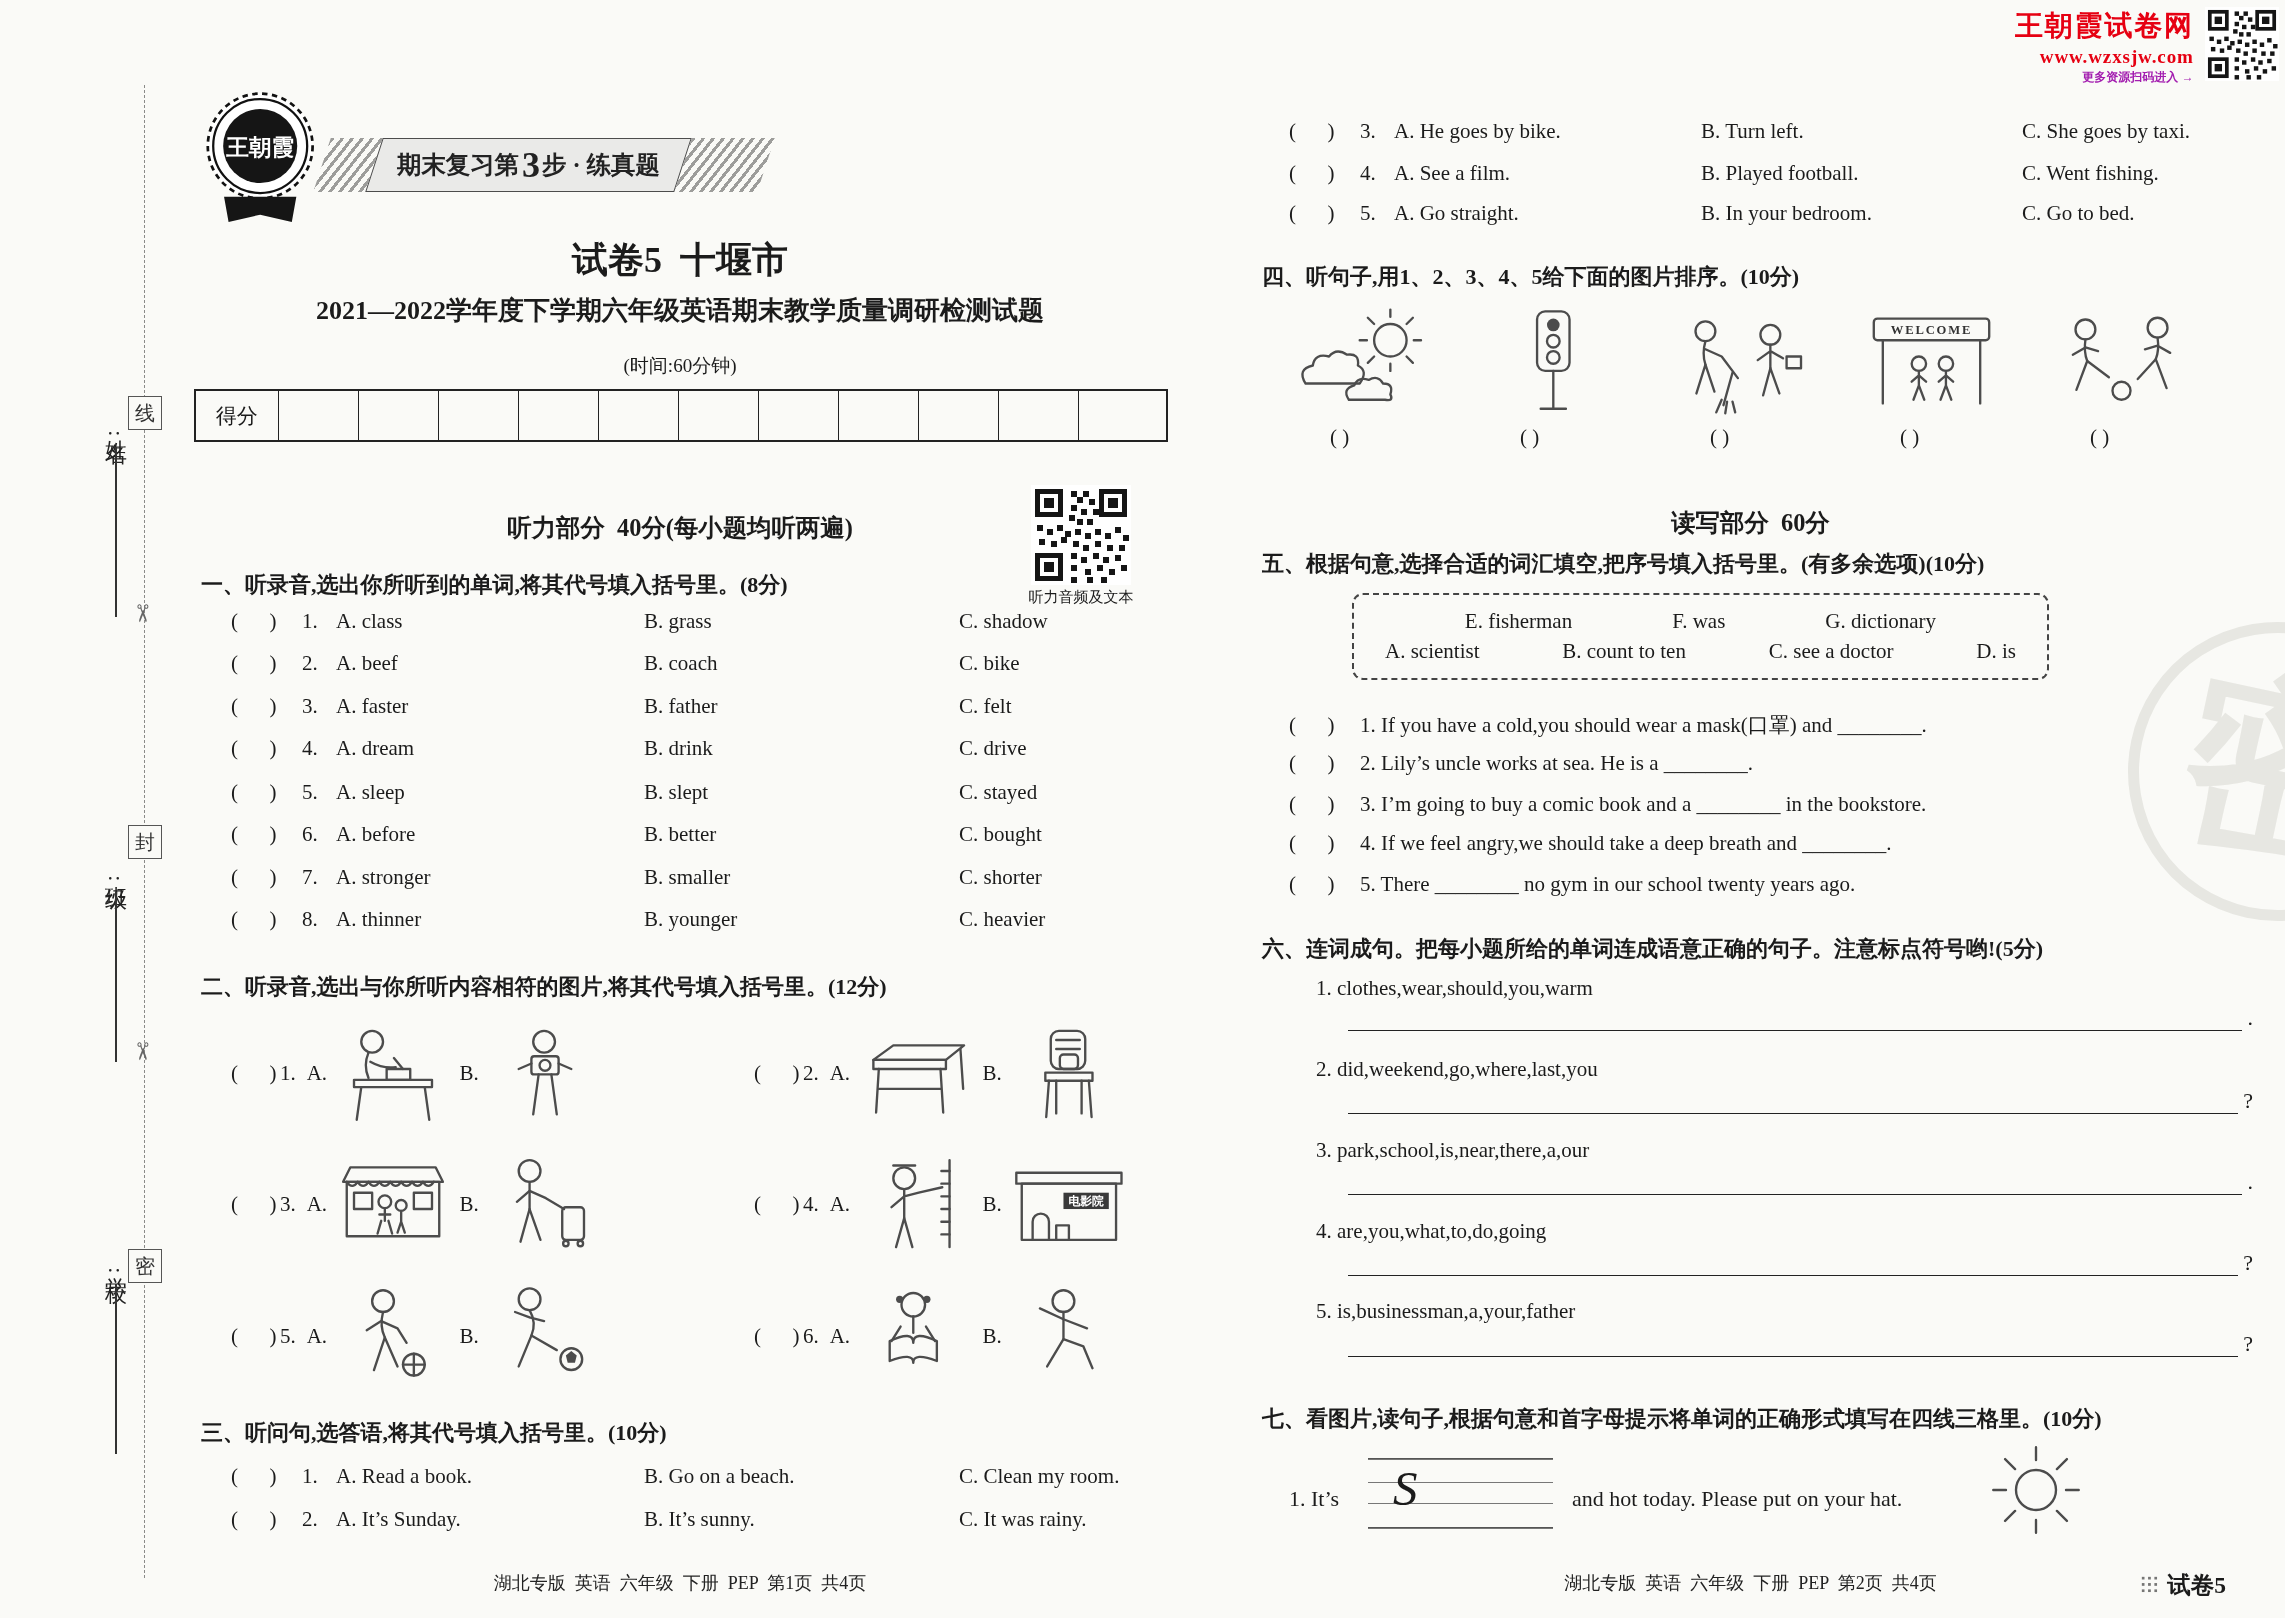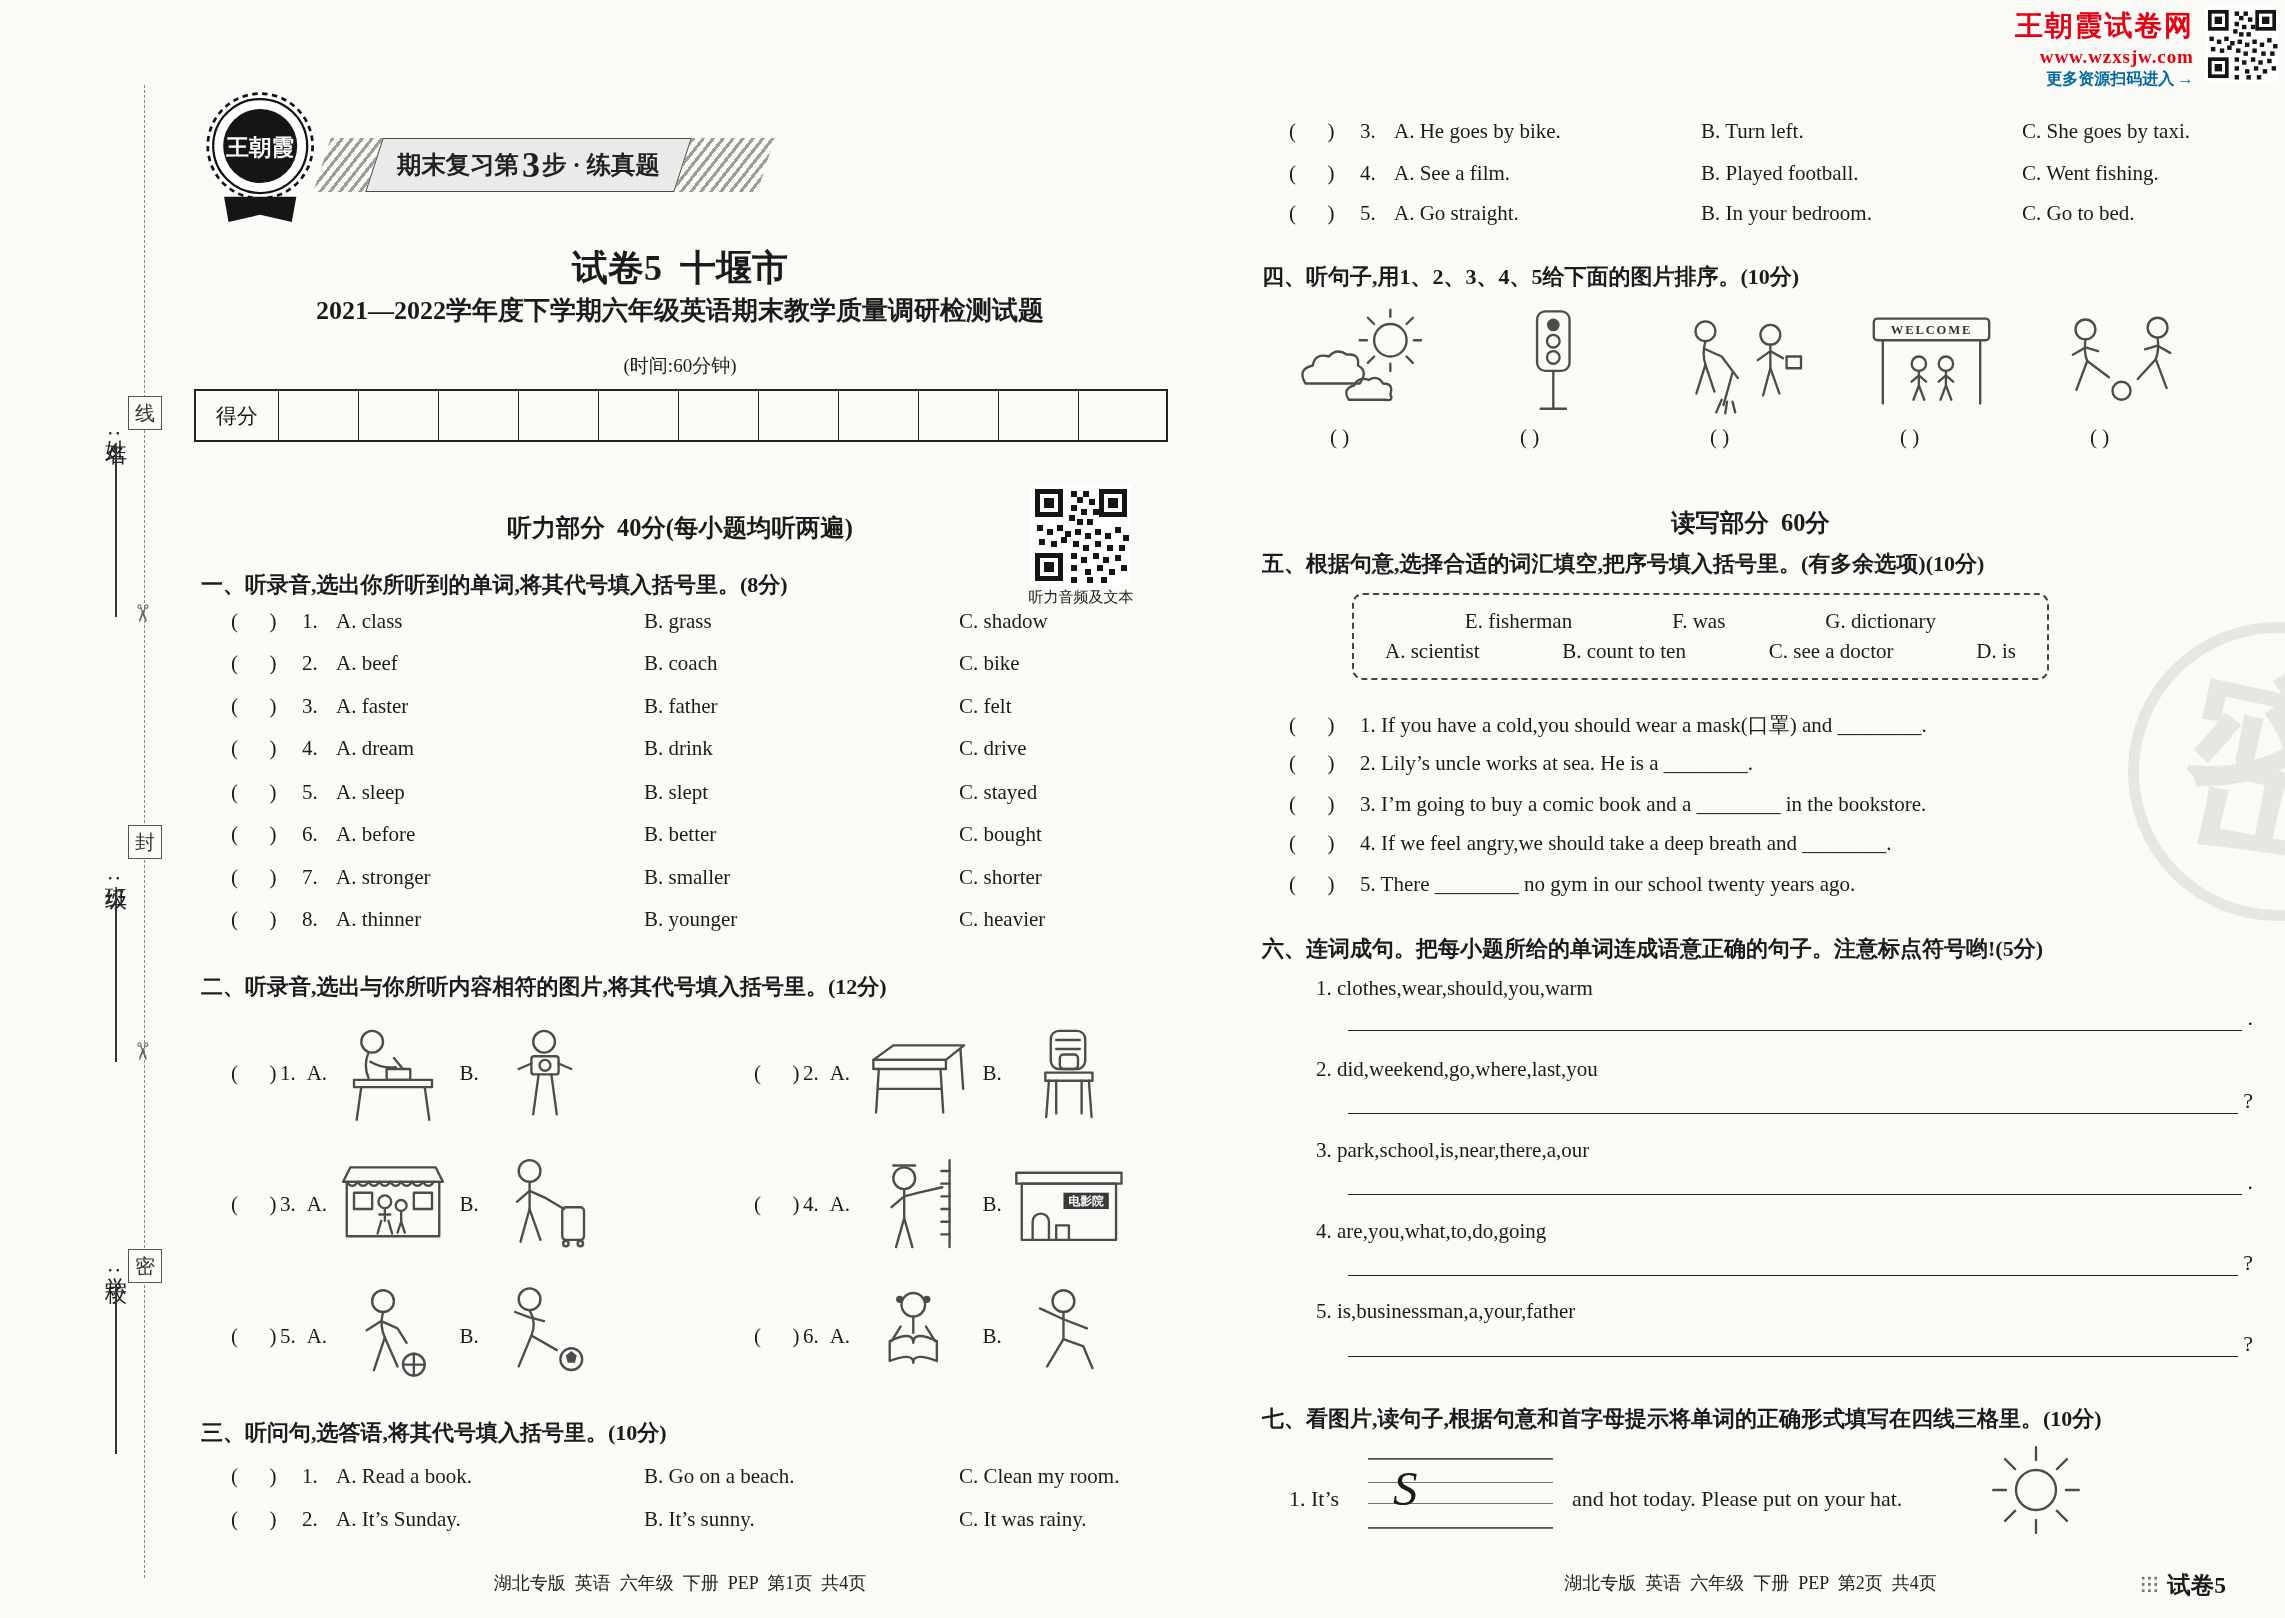"更多资源扫码进入 →" .brand-scan { color: #0369a1 -> #a21caf; font-size: 16px -> 12px }
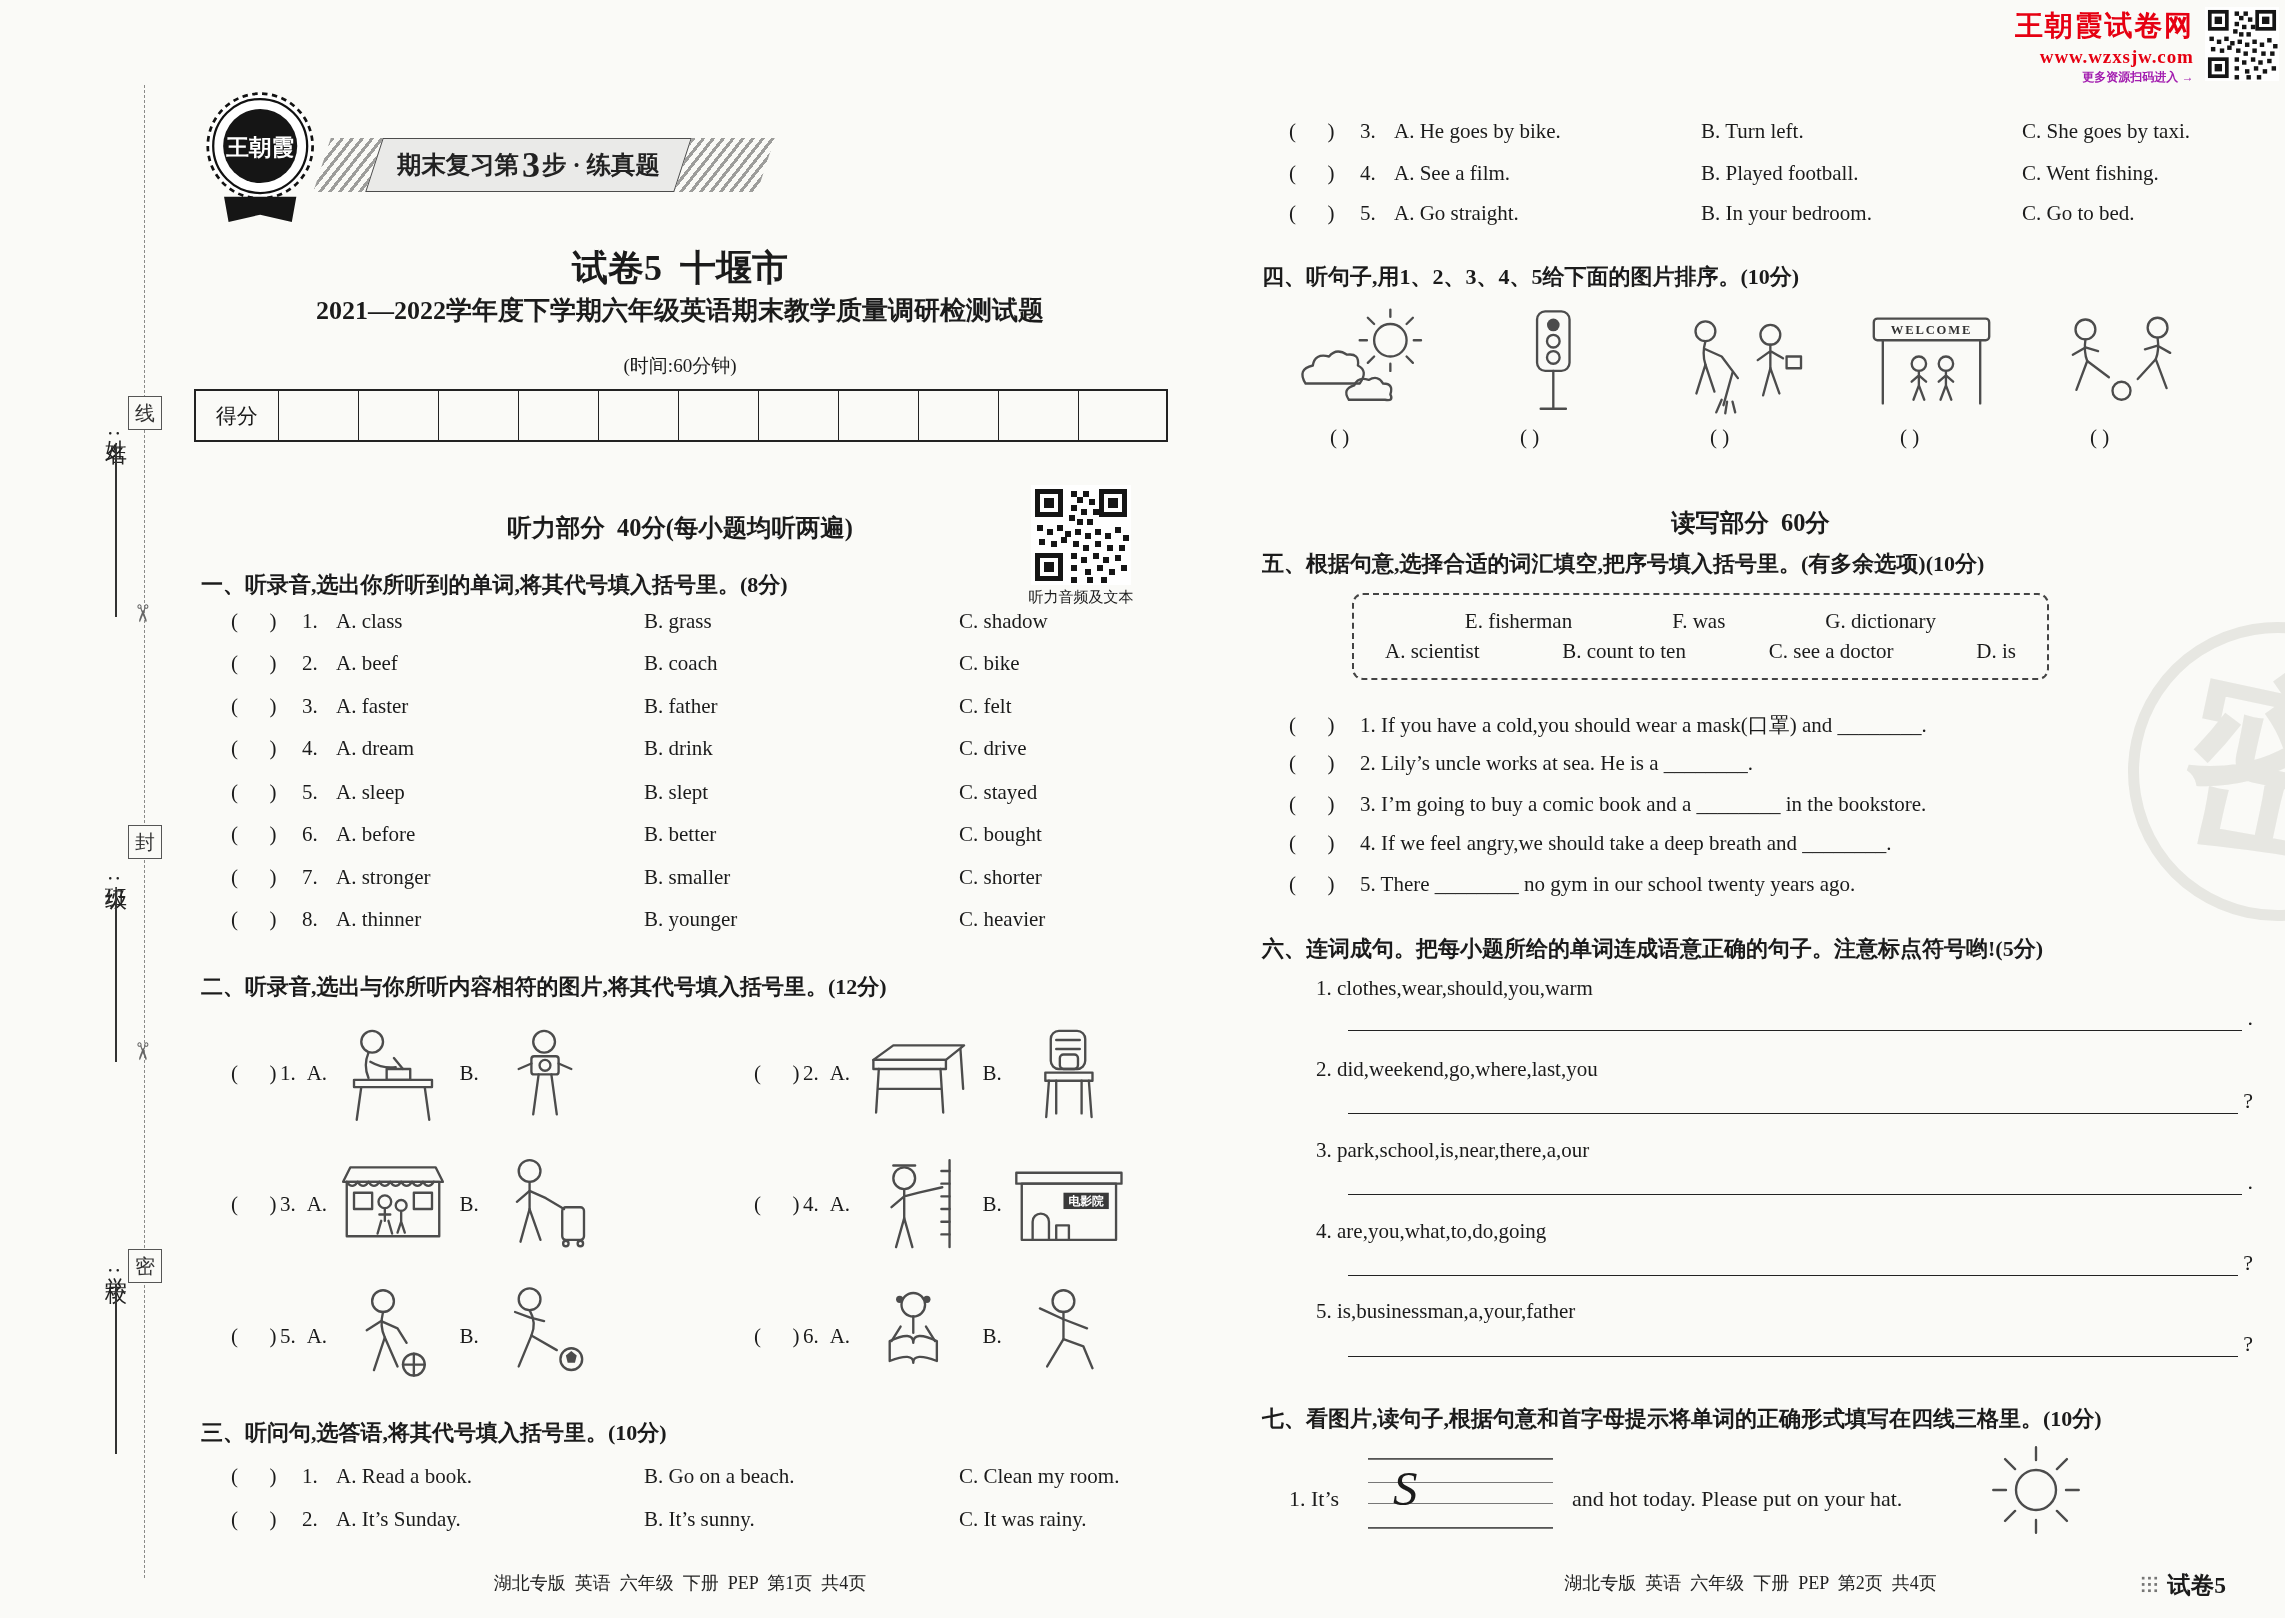"试卷5 十堰市" .title { top: 244px -> 236px }
